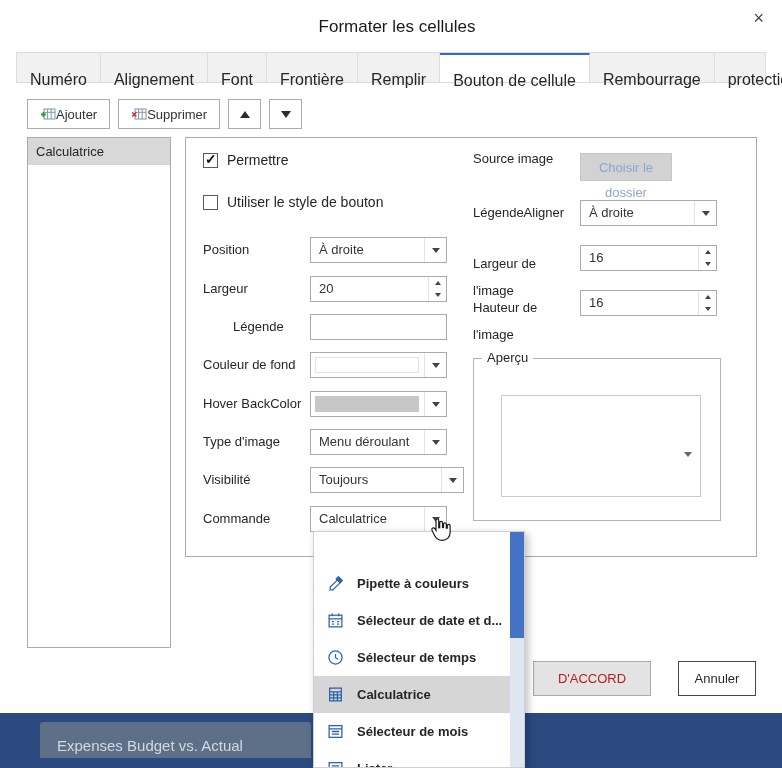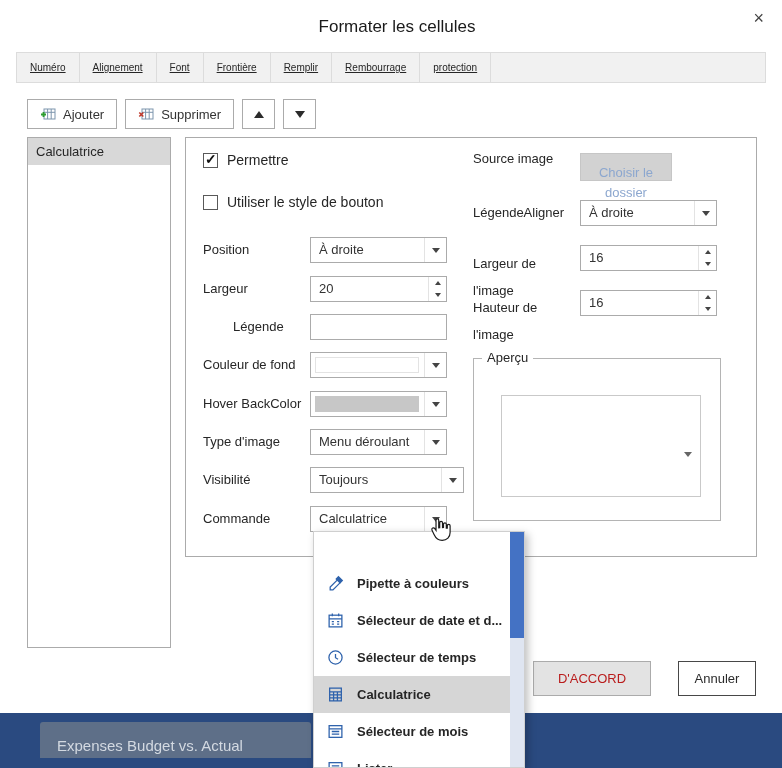"Numéro" .tab { font-size: 10px -> 16px; padding: 0 13px -> 12px 13px; text-decoration: underline -> none }
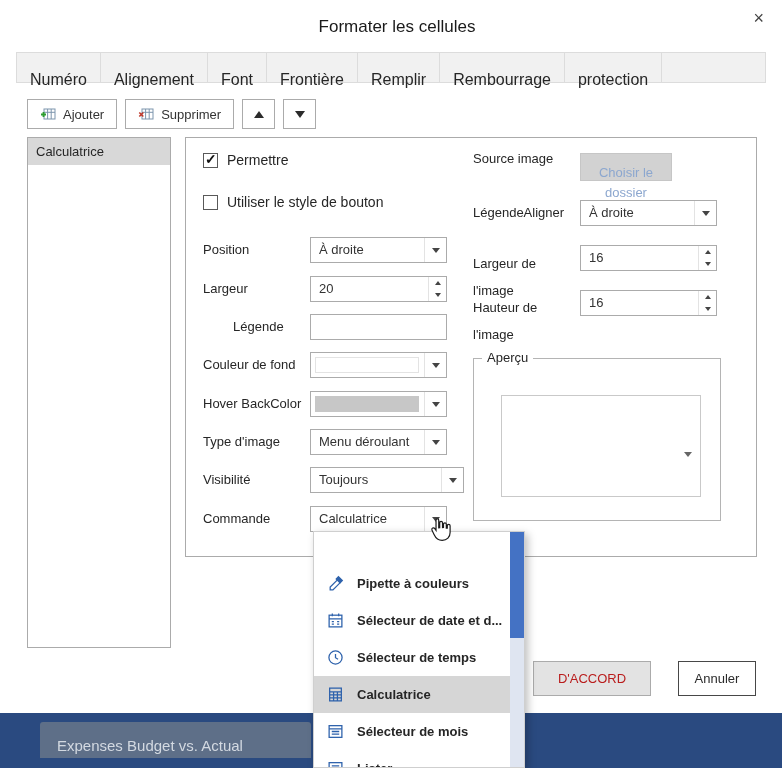"Bouton de cellule" div.tab { html: none -> <div>Bouton de cellule</div> }
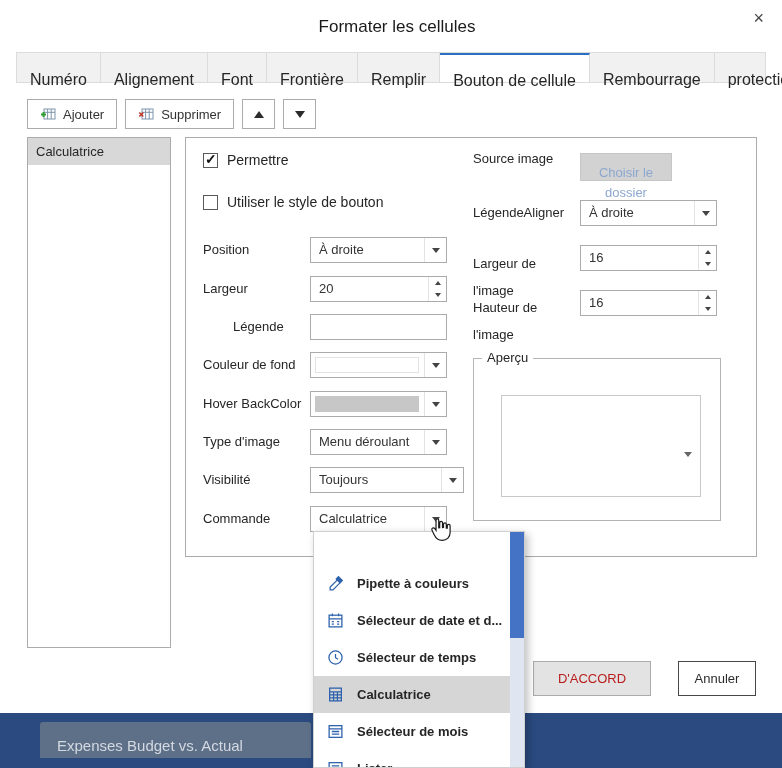"Ajouter" .tbtn { gap: 7px -> 0 }
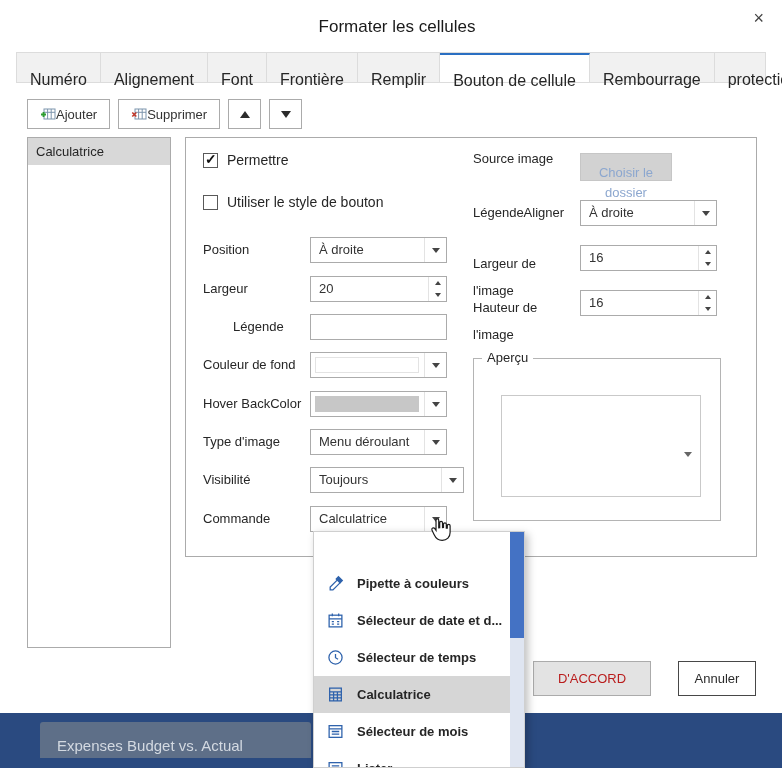"Choisir le" .choose-btn { align-items: flex-end -> center }
